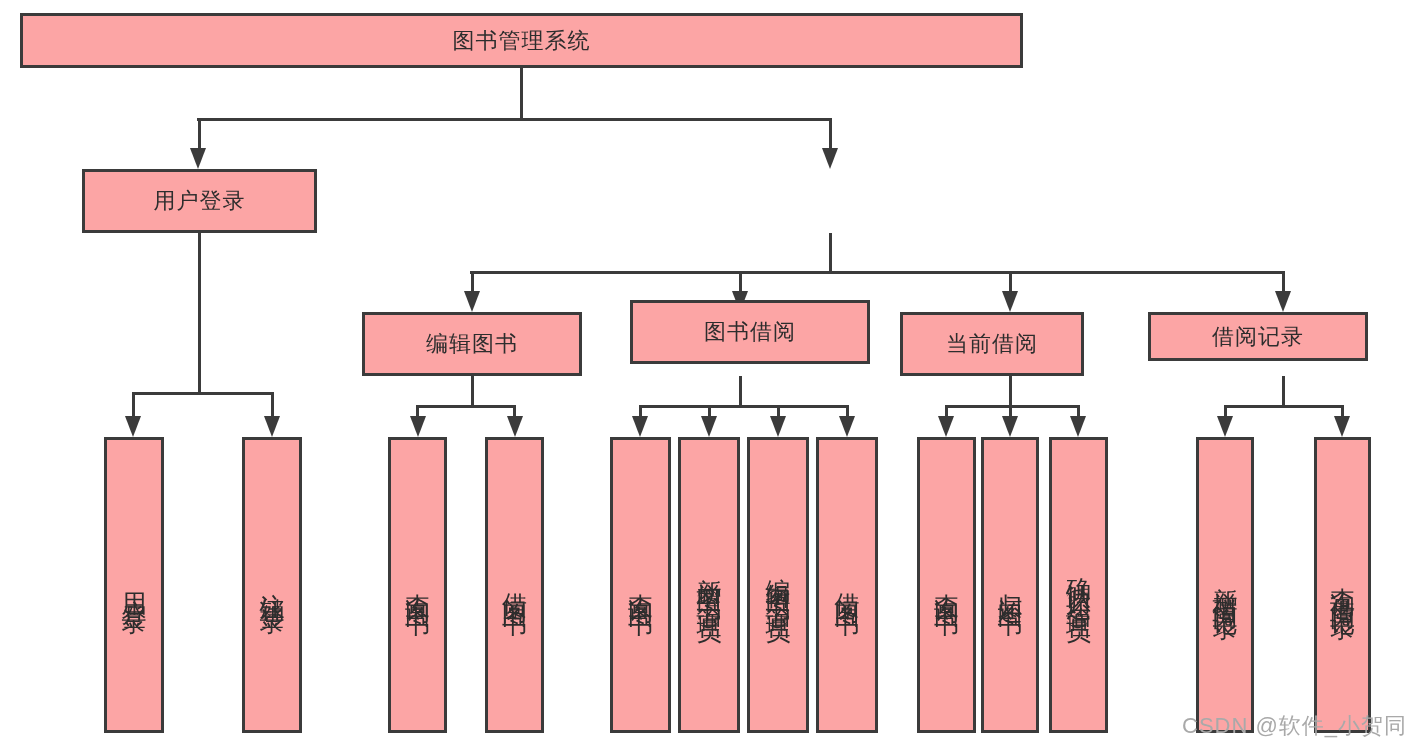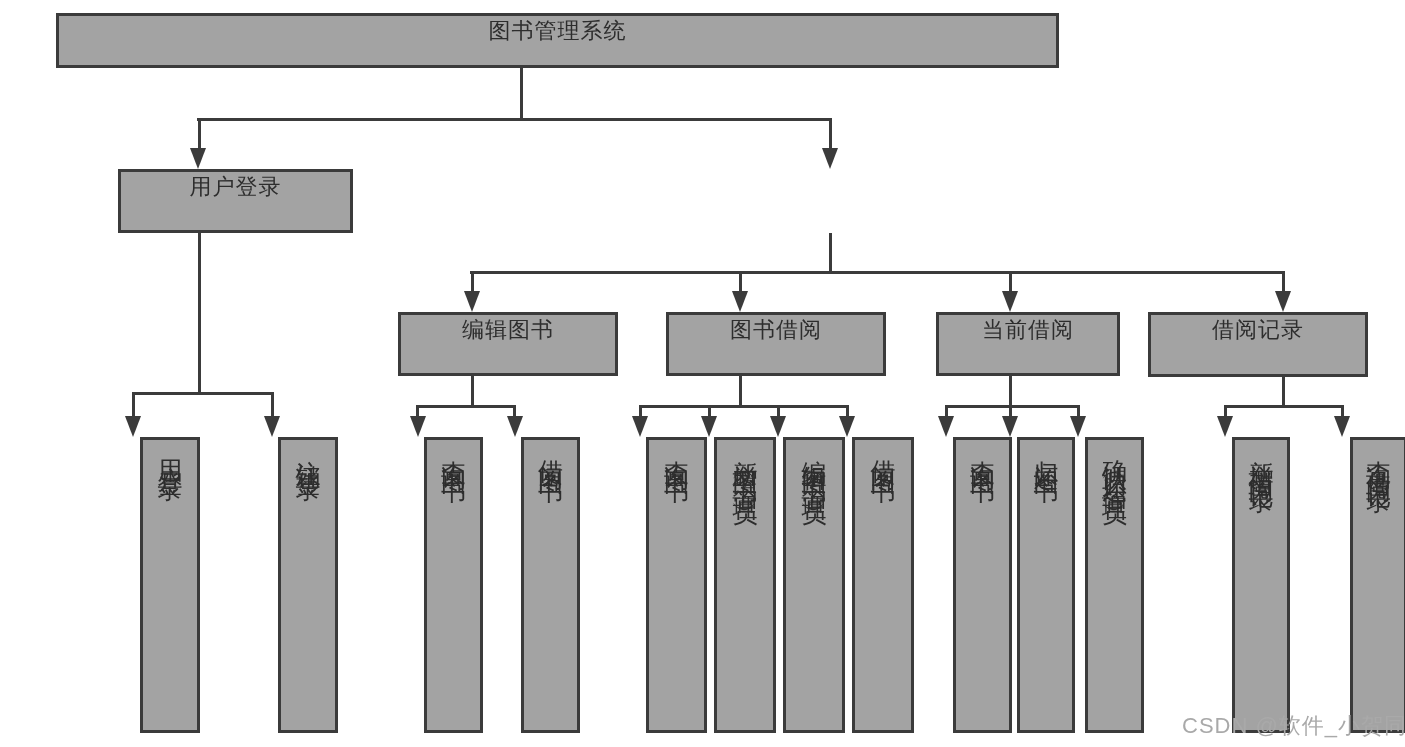"图书管理系统" .box { align-items: none -> center; background: #a3a3a3 -> #fca5a5; margin-left: 36px -> none }
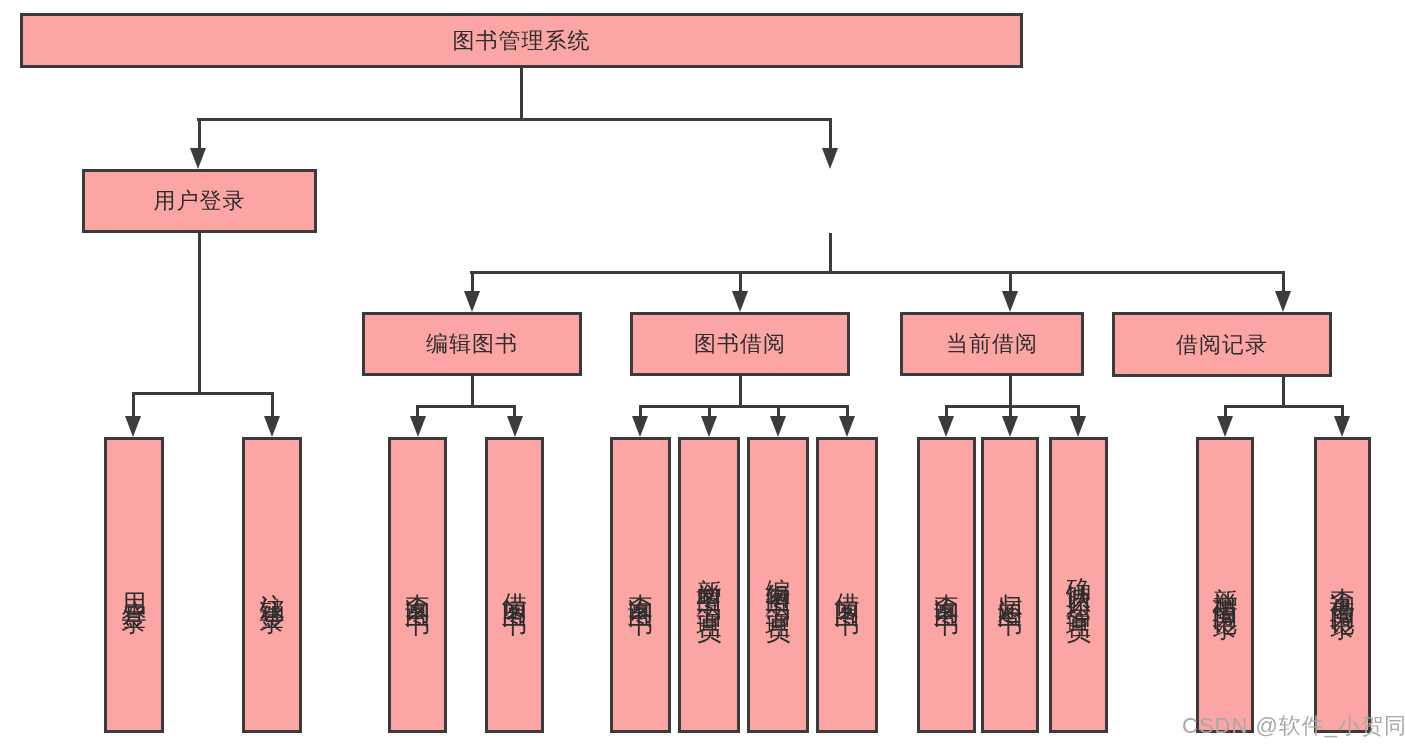"图书借阅" div.box { top: 312px -> 300px; width: 220px -> 240px }
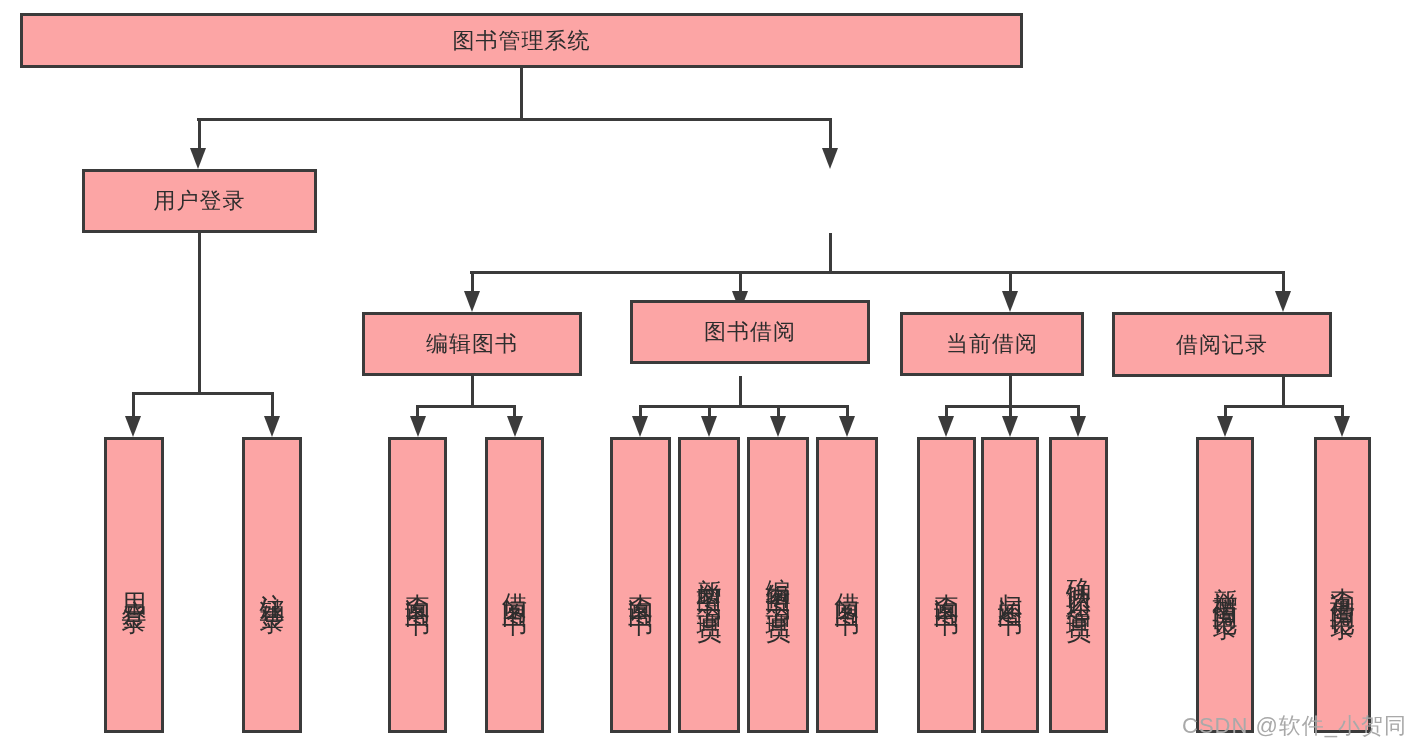"借阅记录" div.box { height: 65px -> 49px; left: 1112px -> 1148px }
